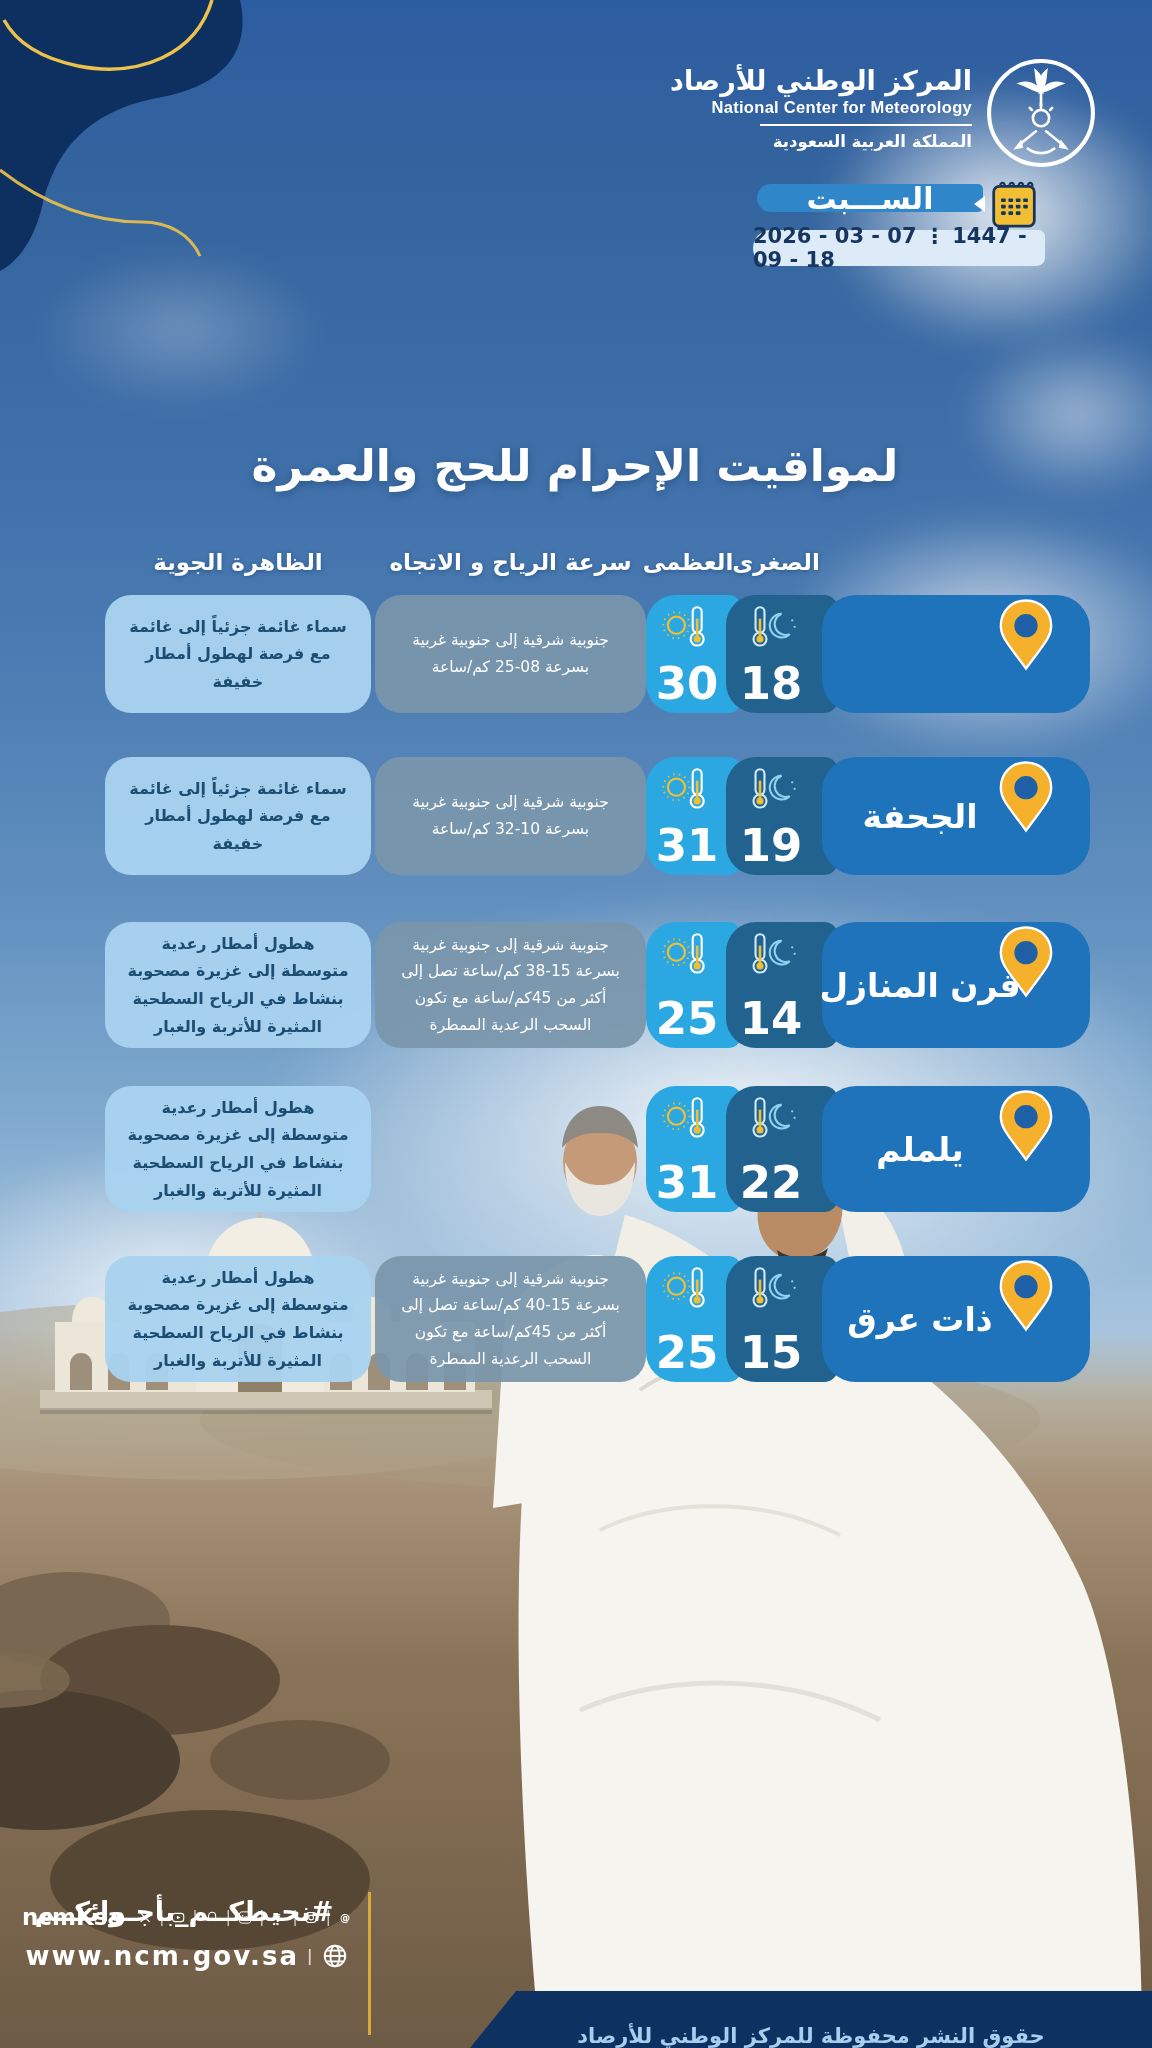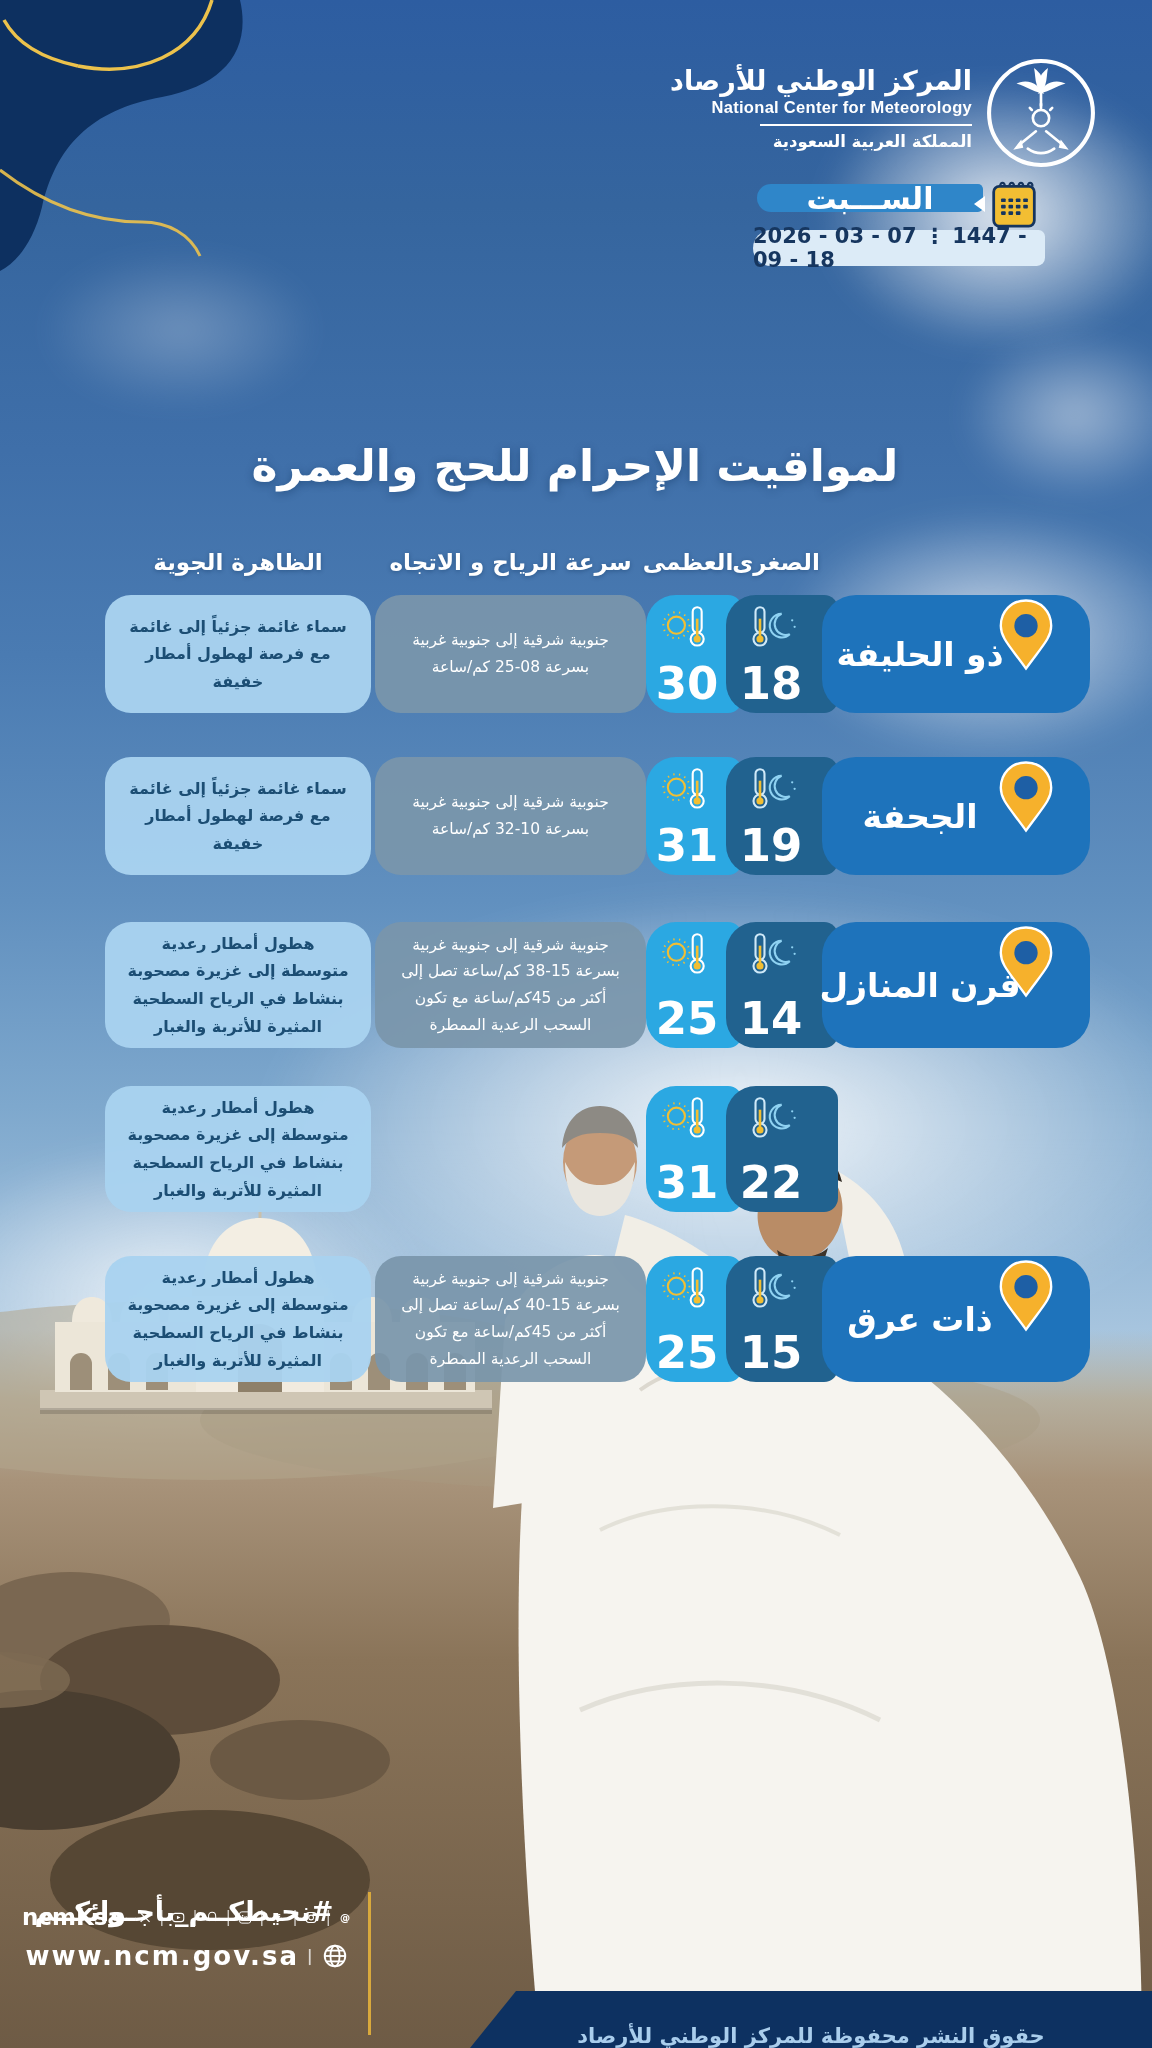"ذو الحليفة" span.loc-name { html: <span>ذو الحليفة</span> -> none }
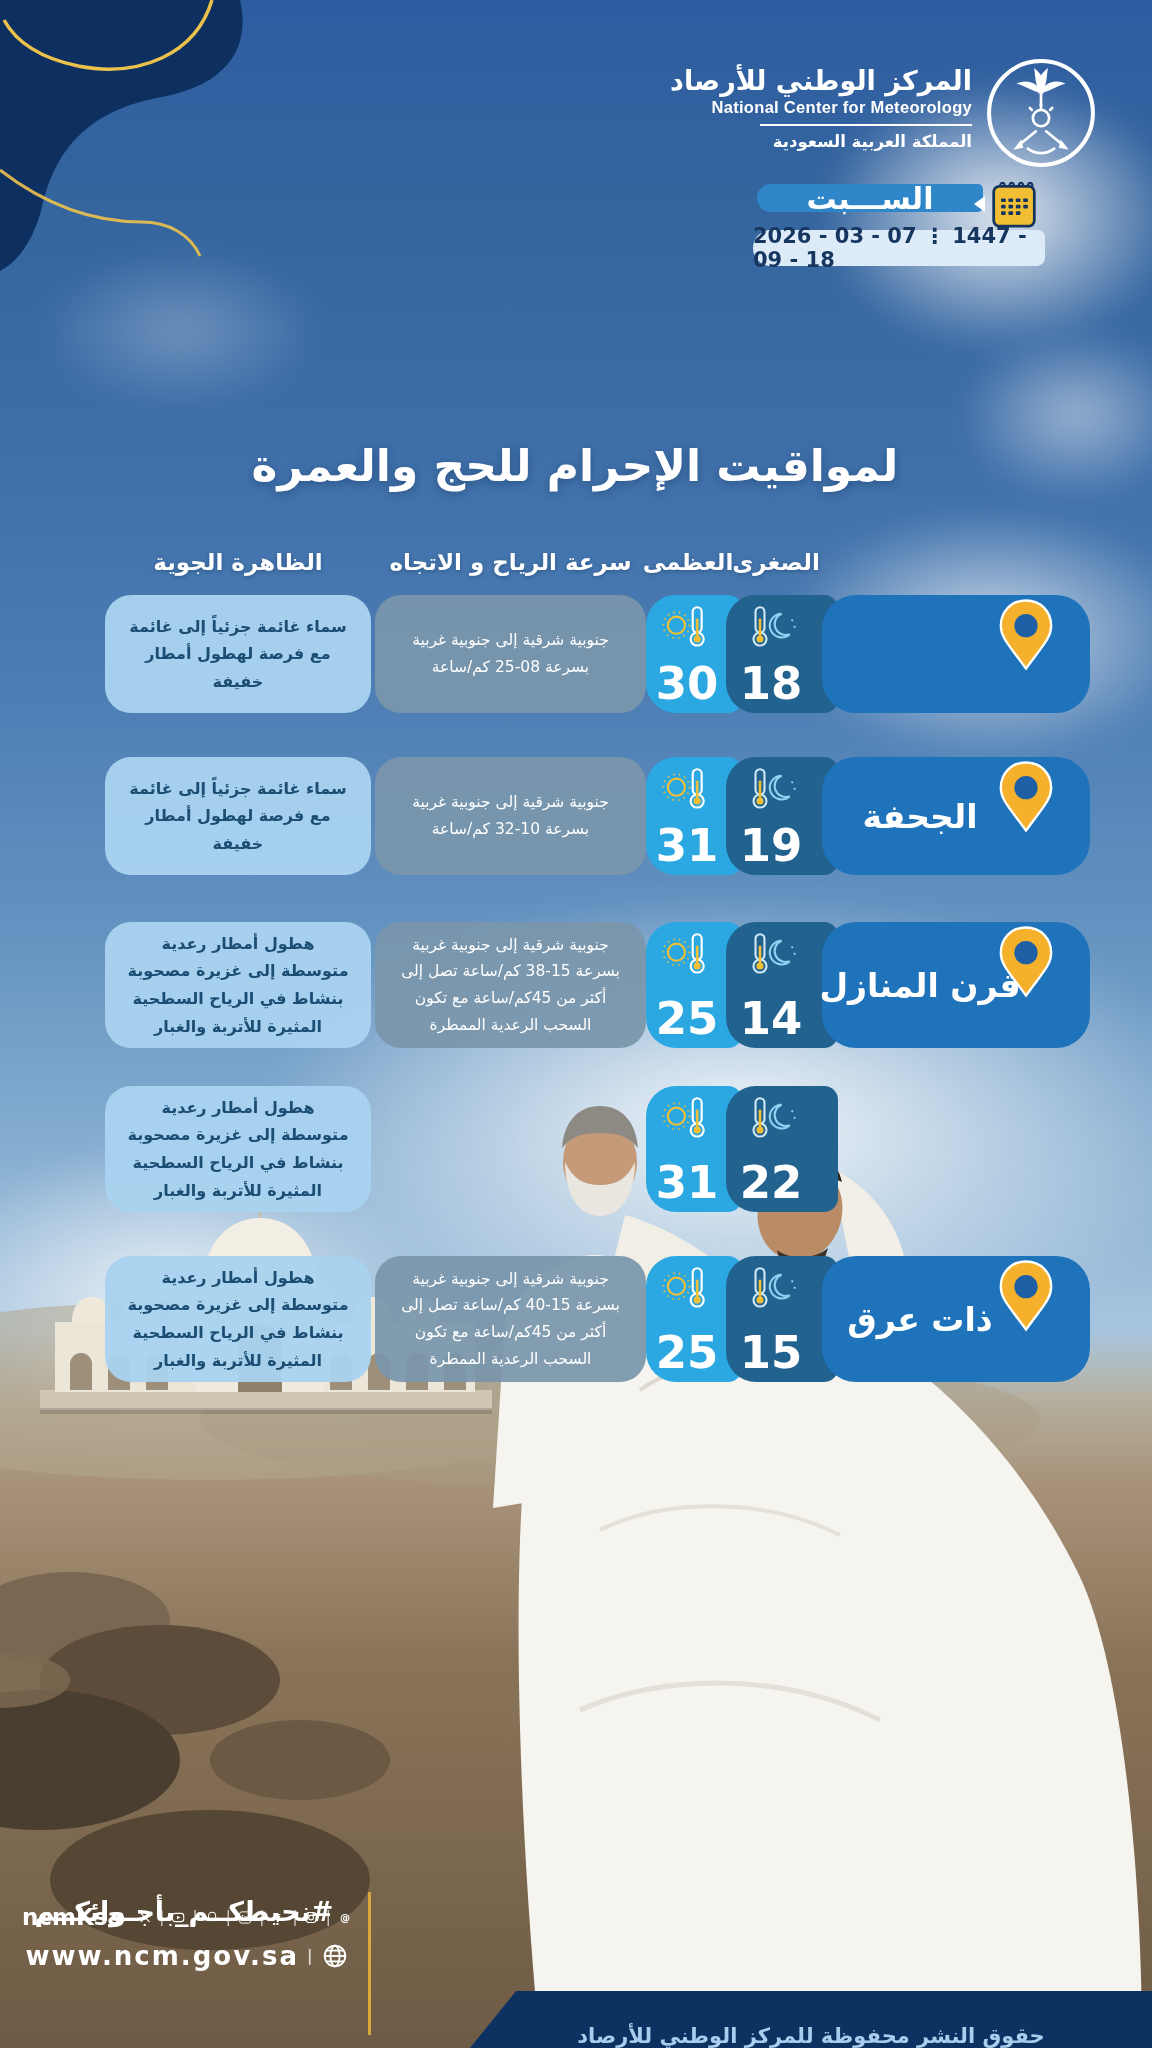"يلملم" div.cell { html: none -> <div> <span>يلملم</span> <svg> <use></use> </svg> </div> }
